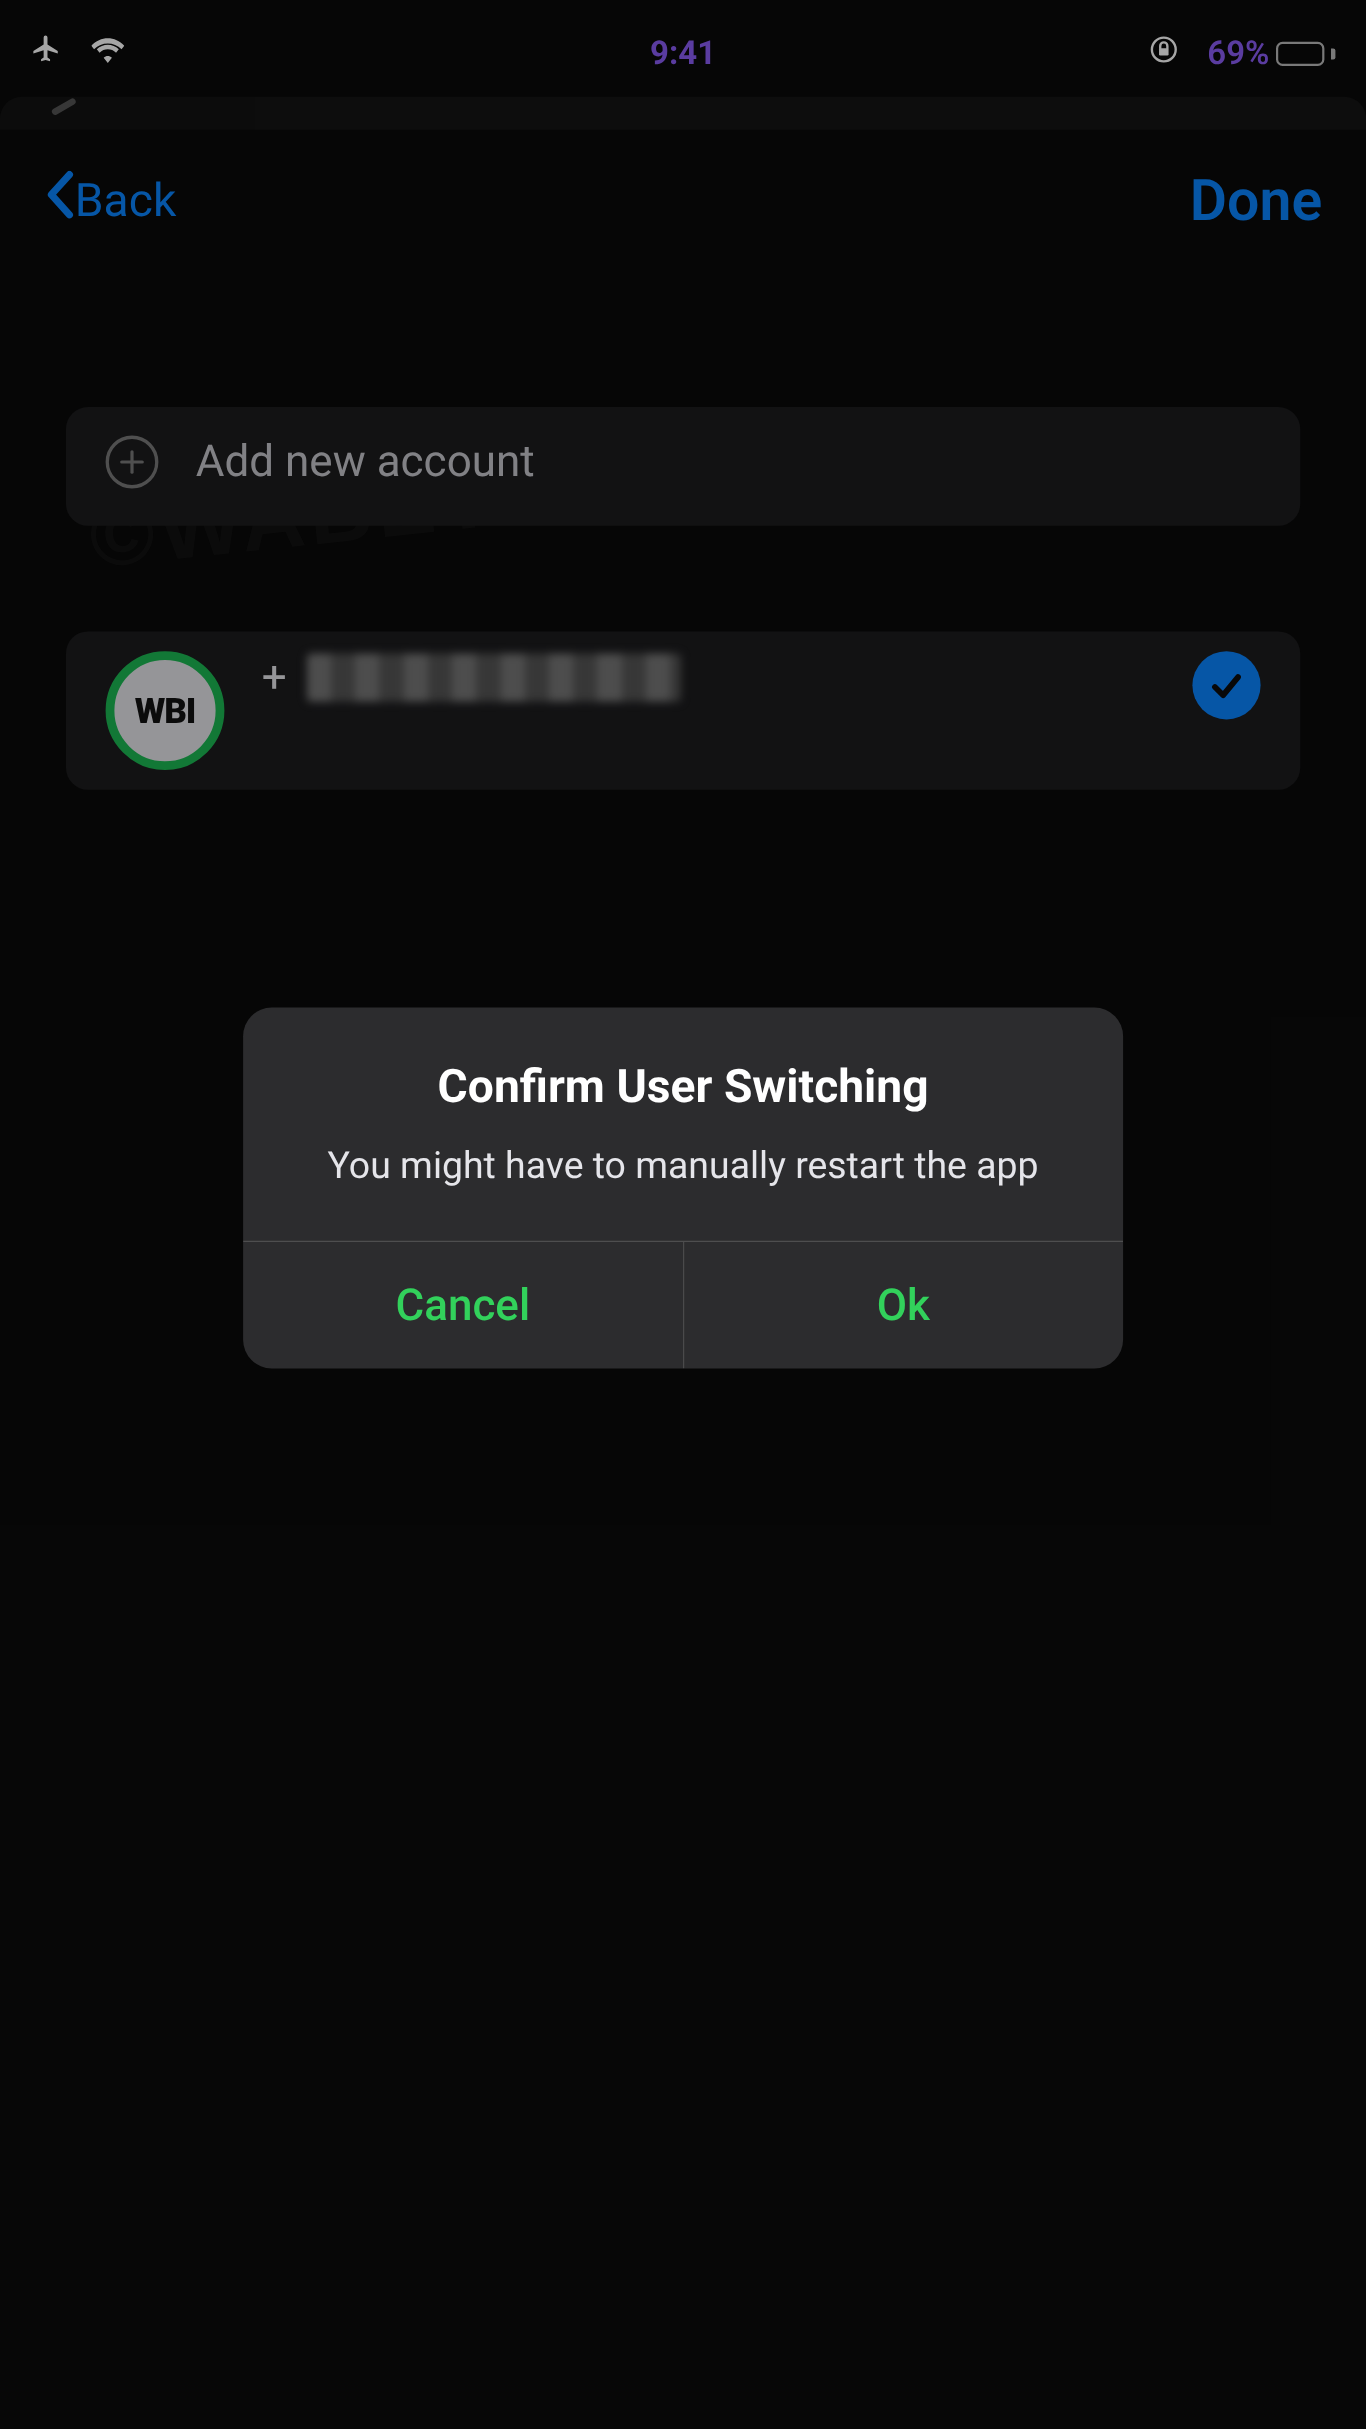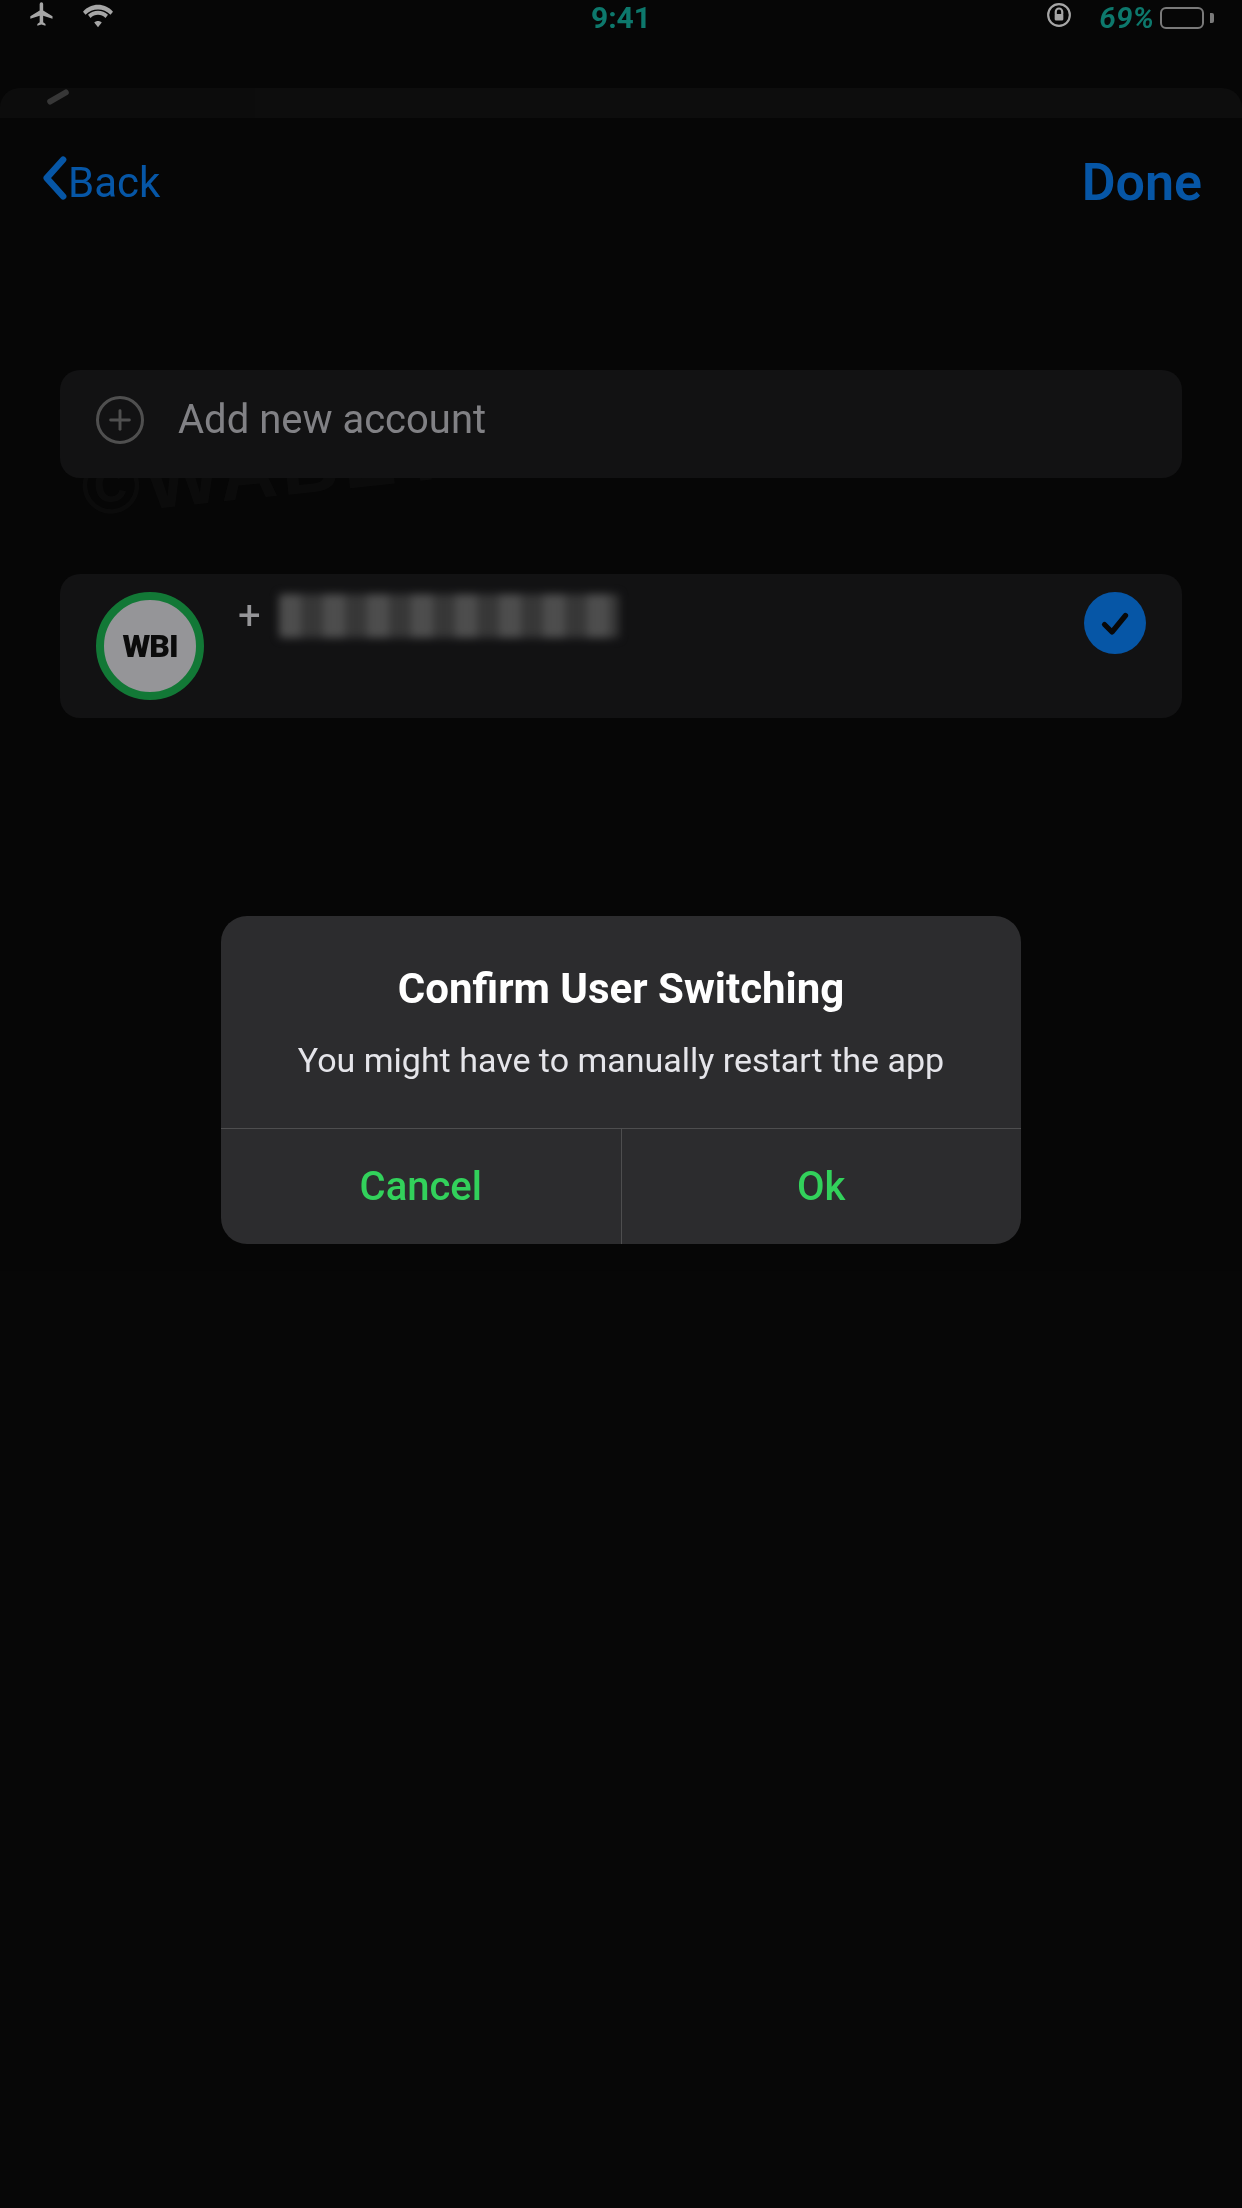"9:41" .status-bar { align-items: flex-start -> flex-end; color: #14b8a6 -> #8b5cf6 }
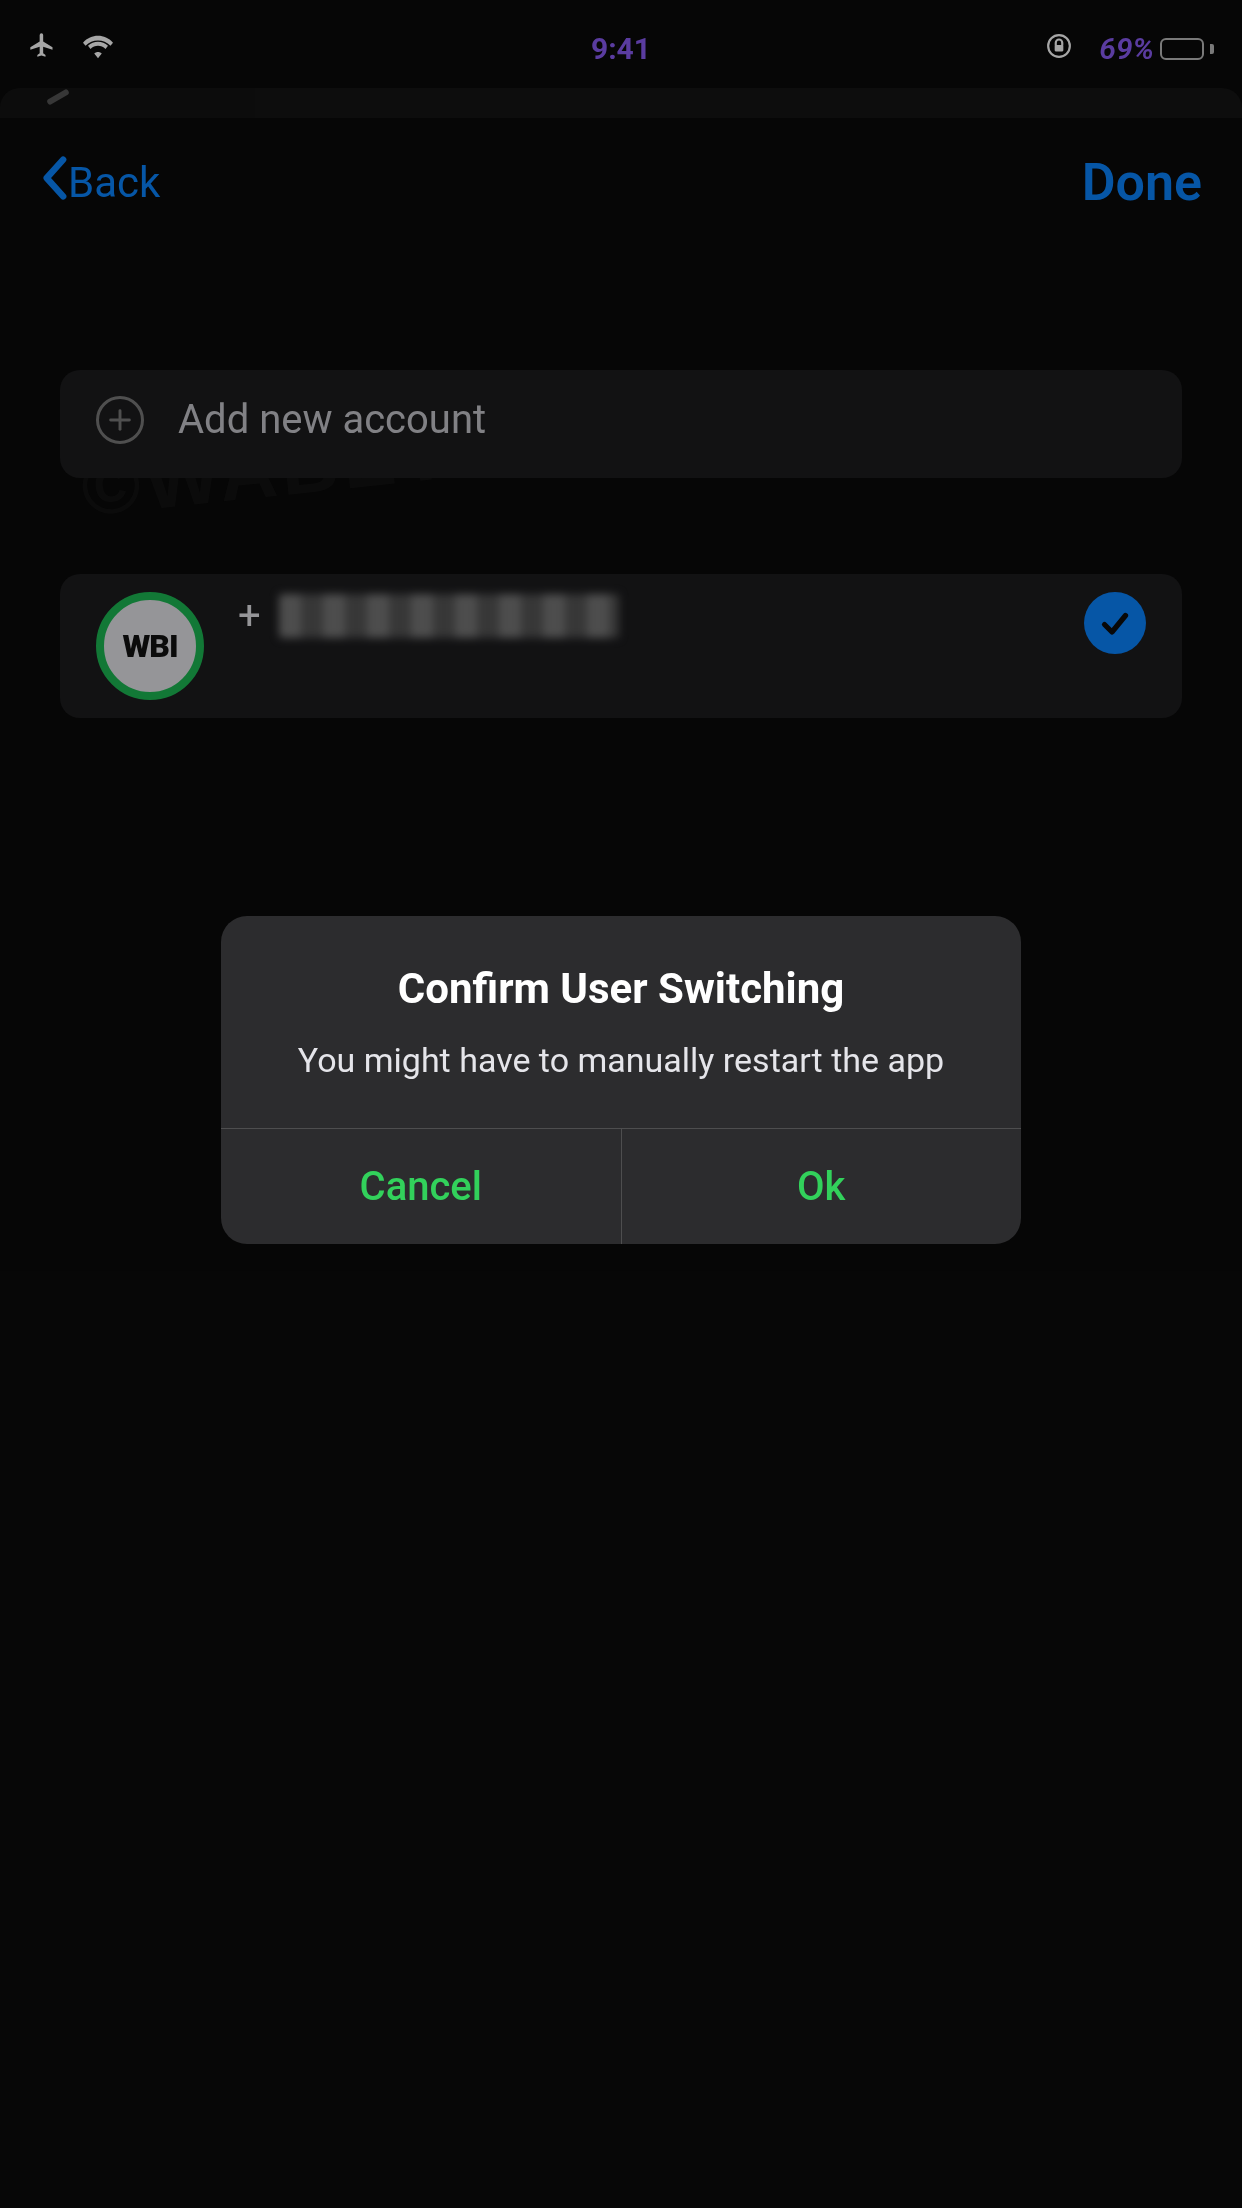"69%" .status-left, .status-right { font-style: italic -> none }
